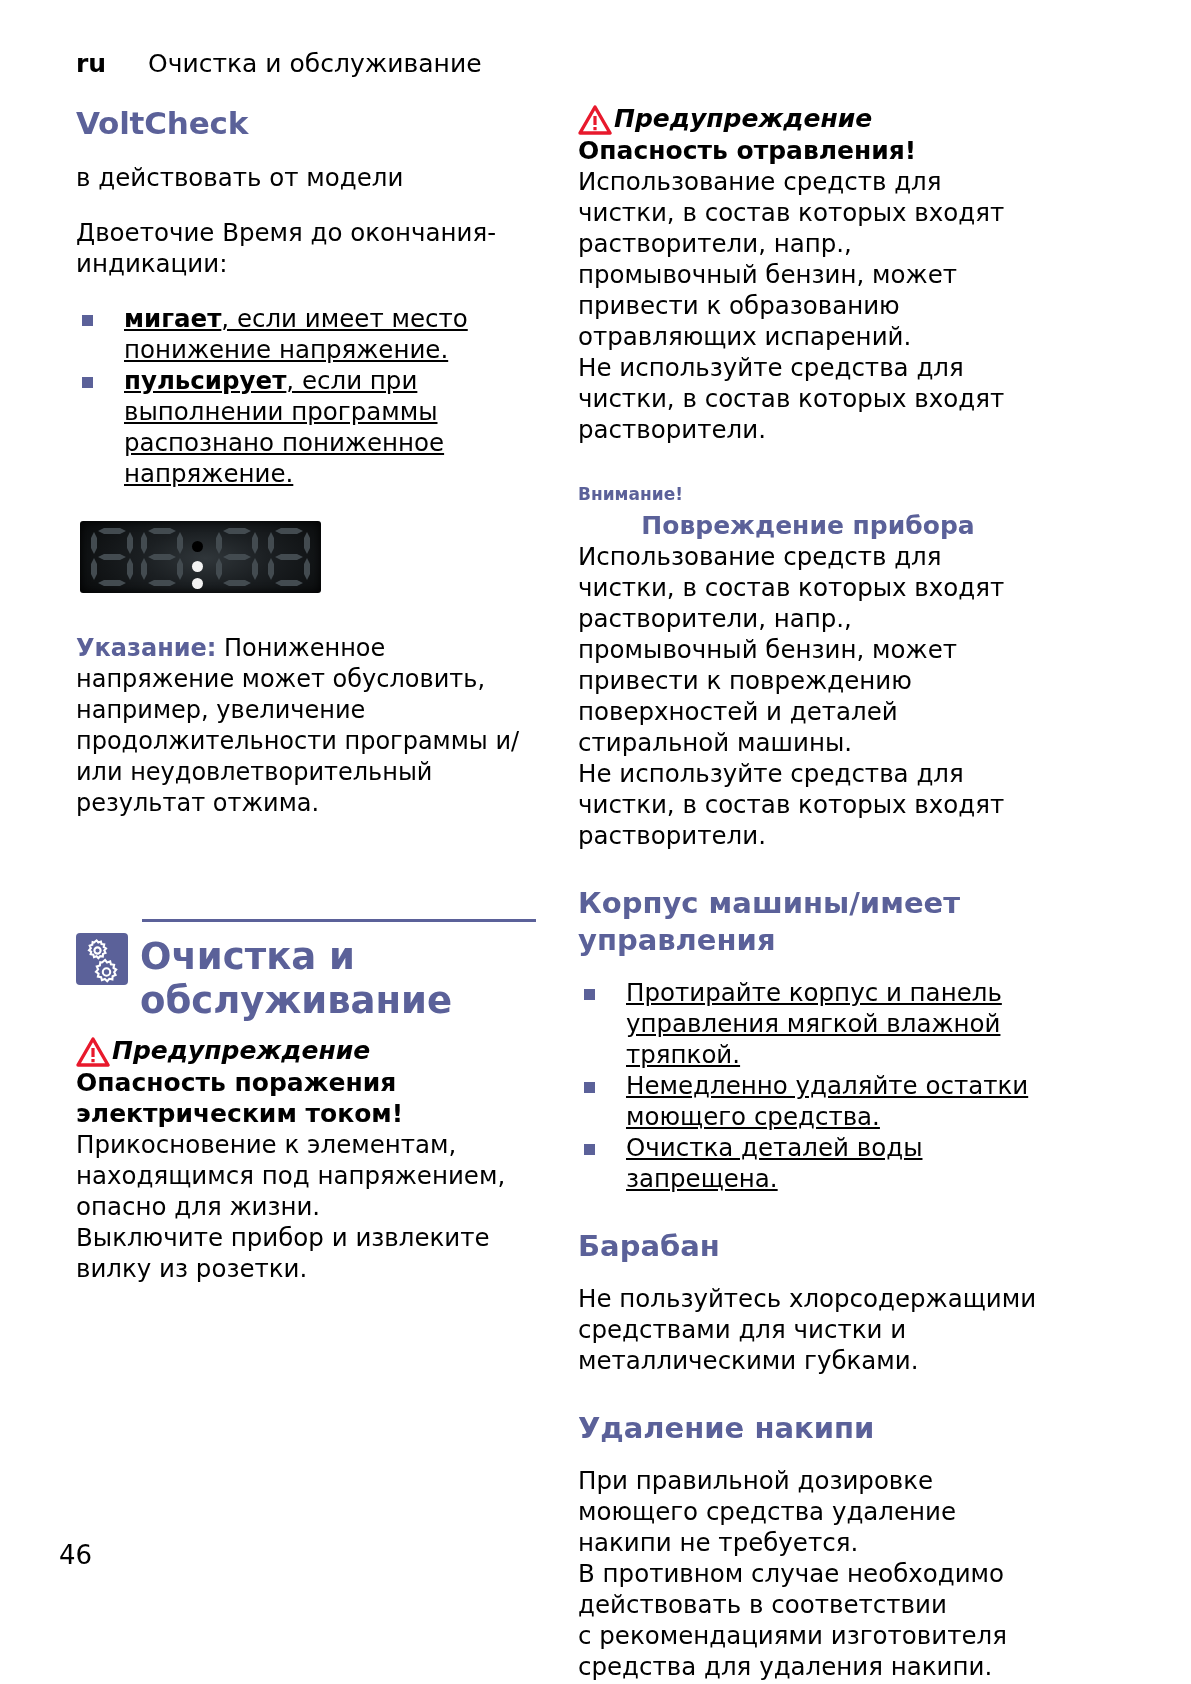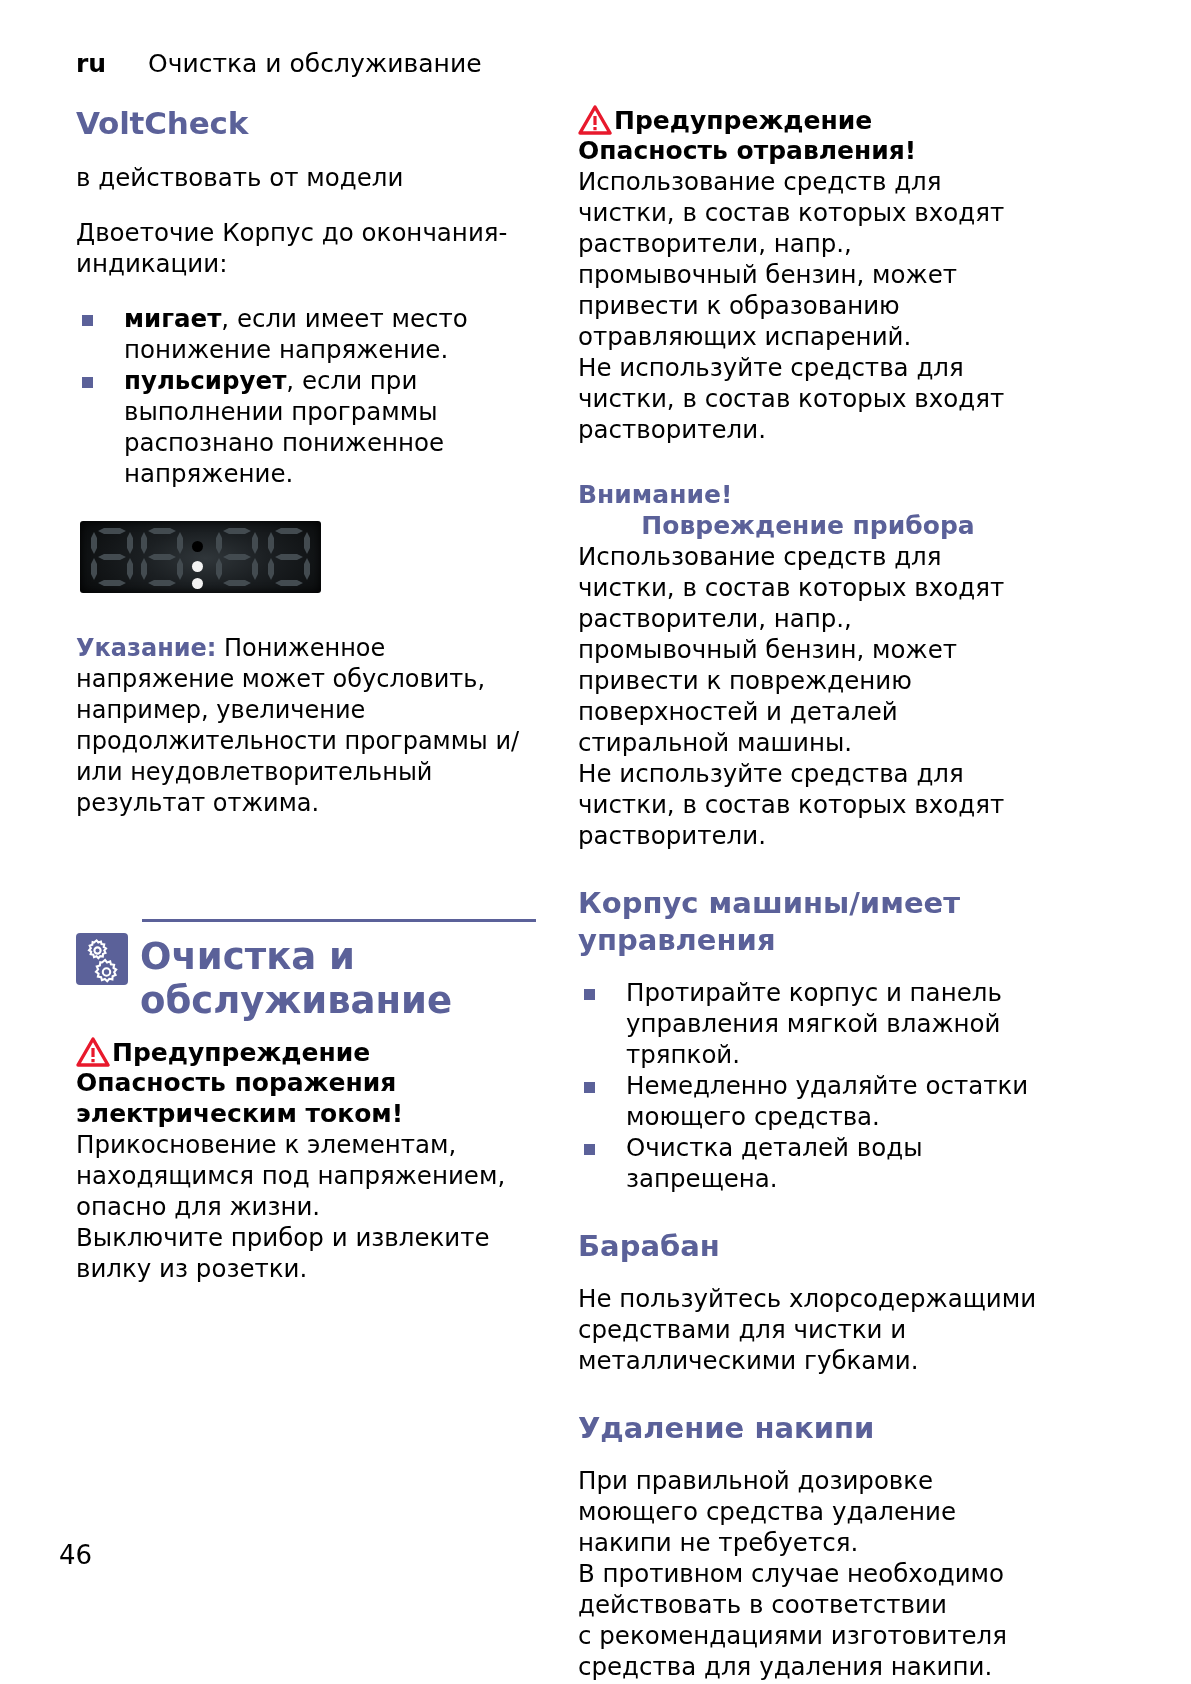"Предупреждение" .warn-head { align-items: flex-end -> none; font-style: none -> italic }
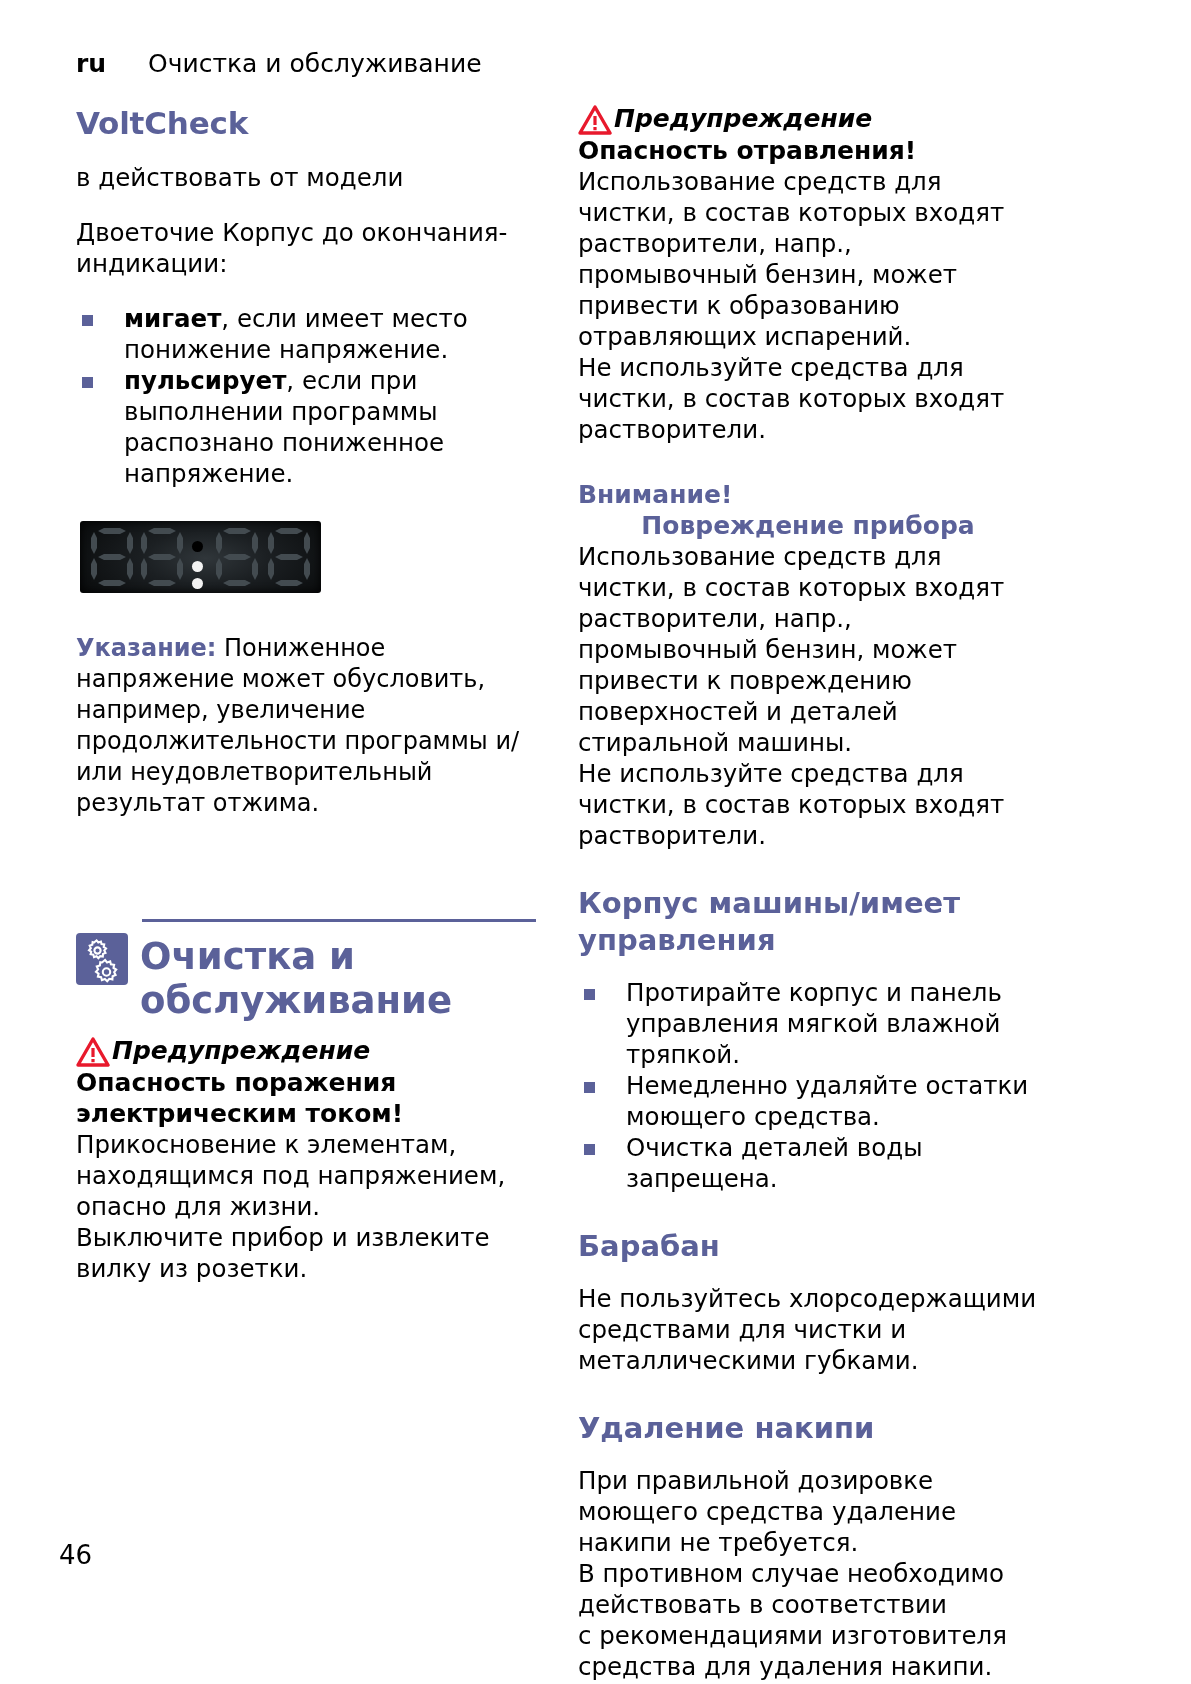"Двоеточие Корпус до окончания-индикации:" p.body { text: Корпус -> Время }
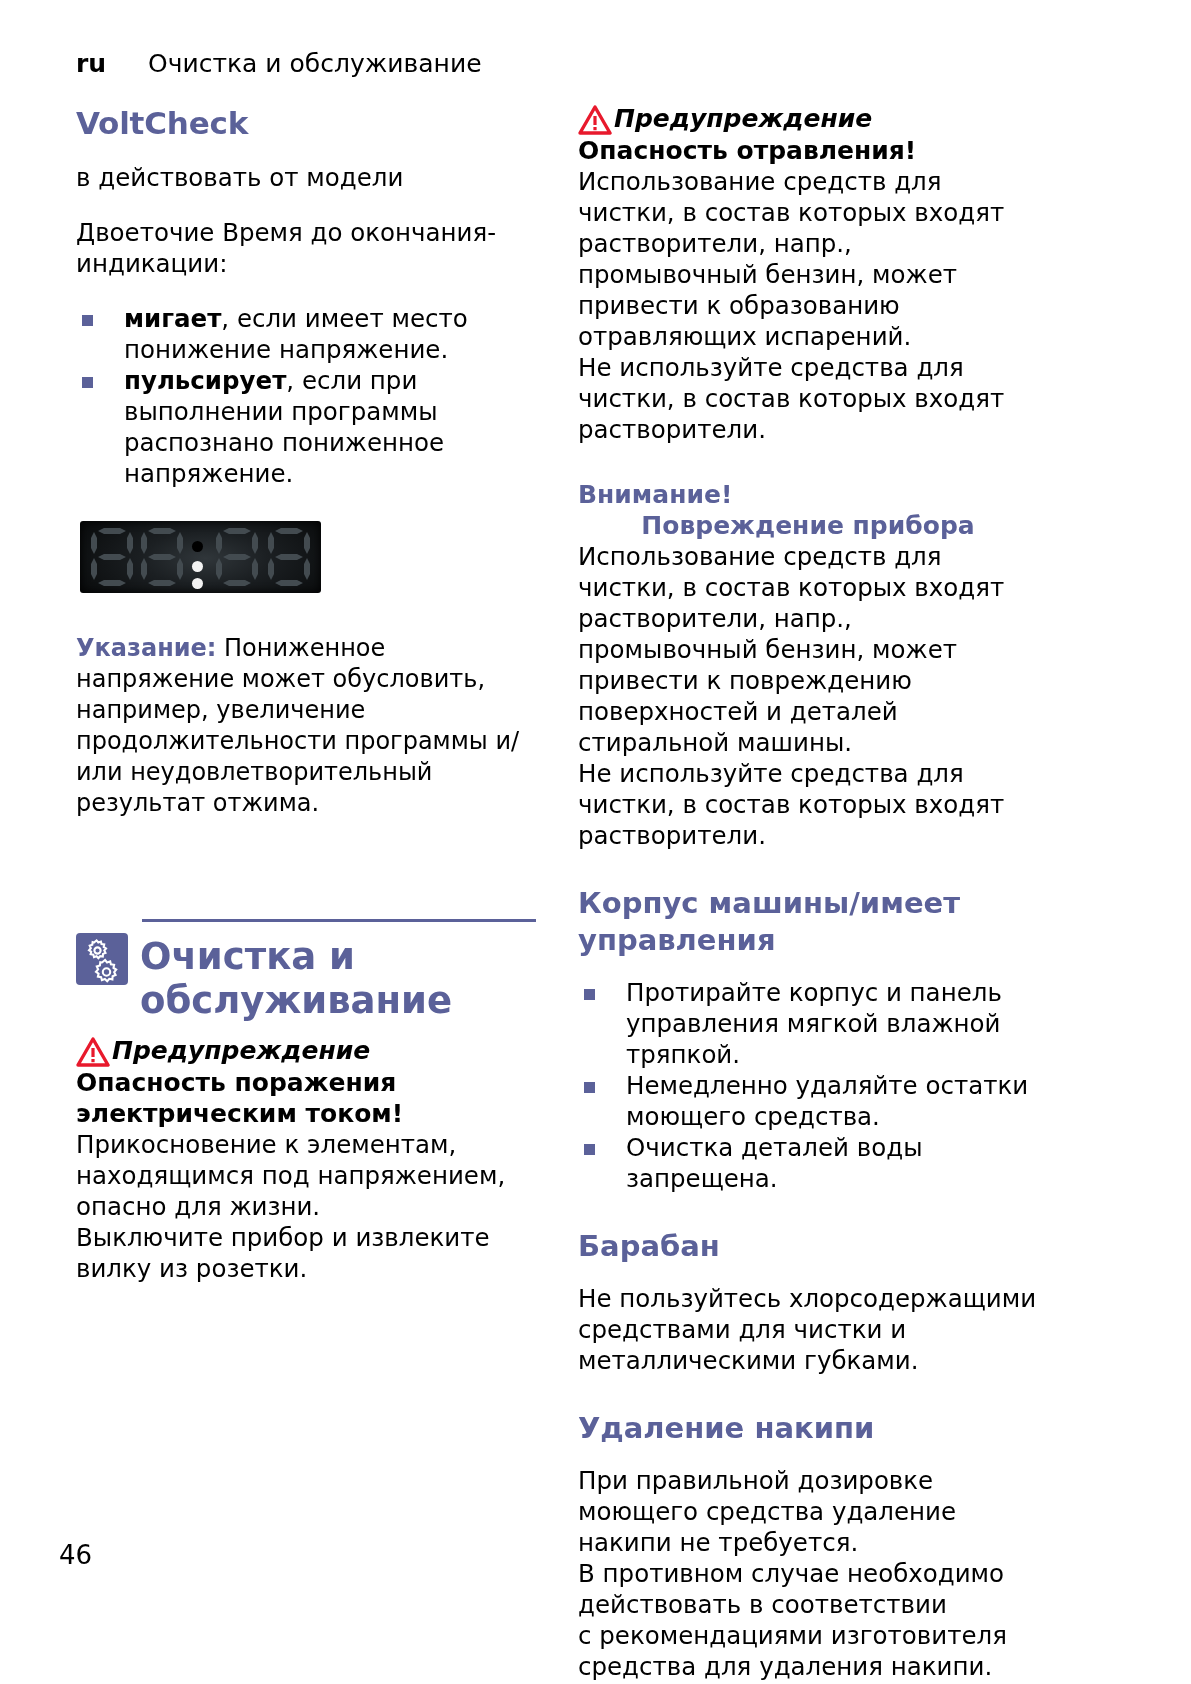"мигает, если имеет место понижение" ul.bullets { text-decoration: none -> underline }
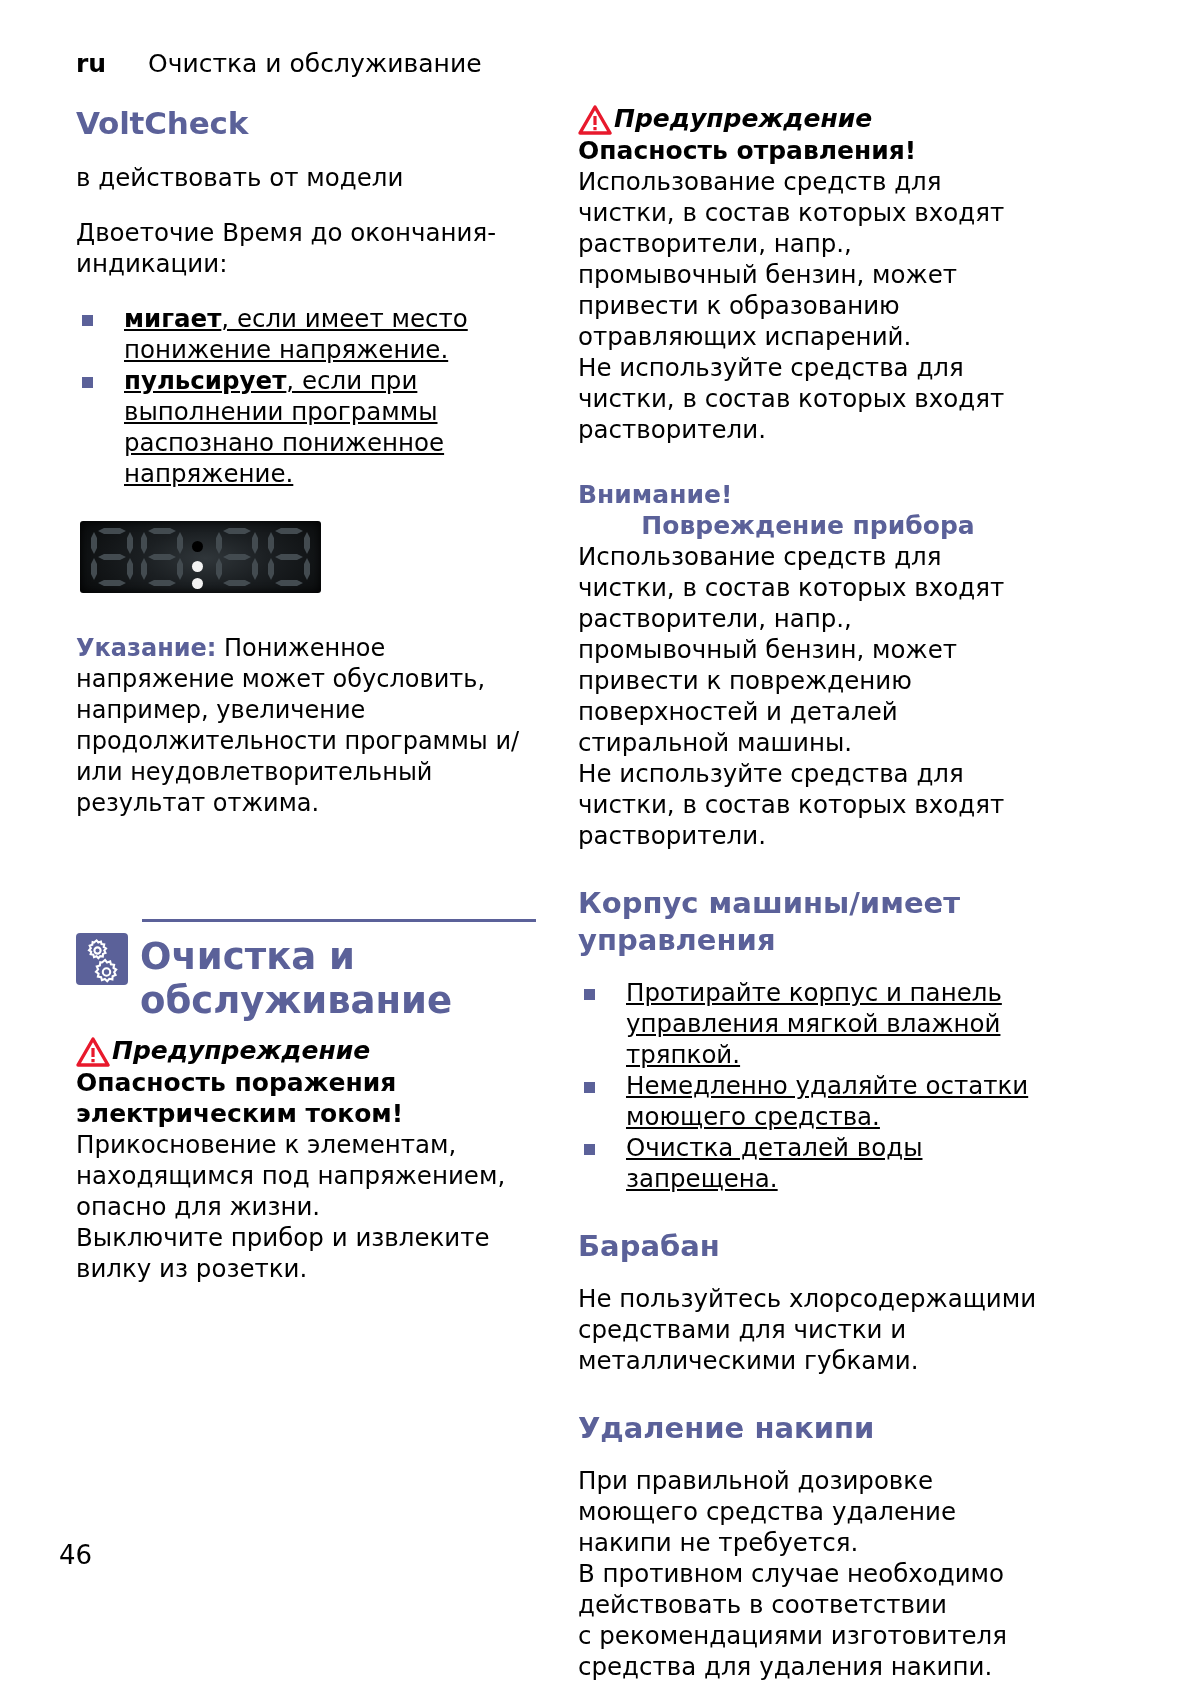"Внимание!" .attn-word { font-size: 25px -> 17px }
